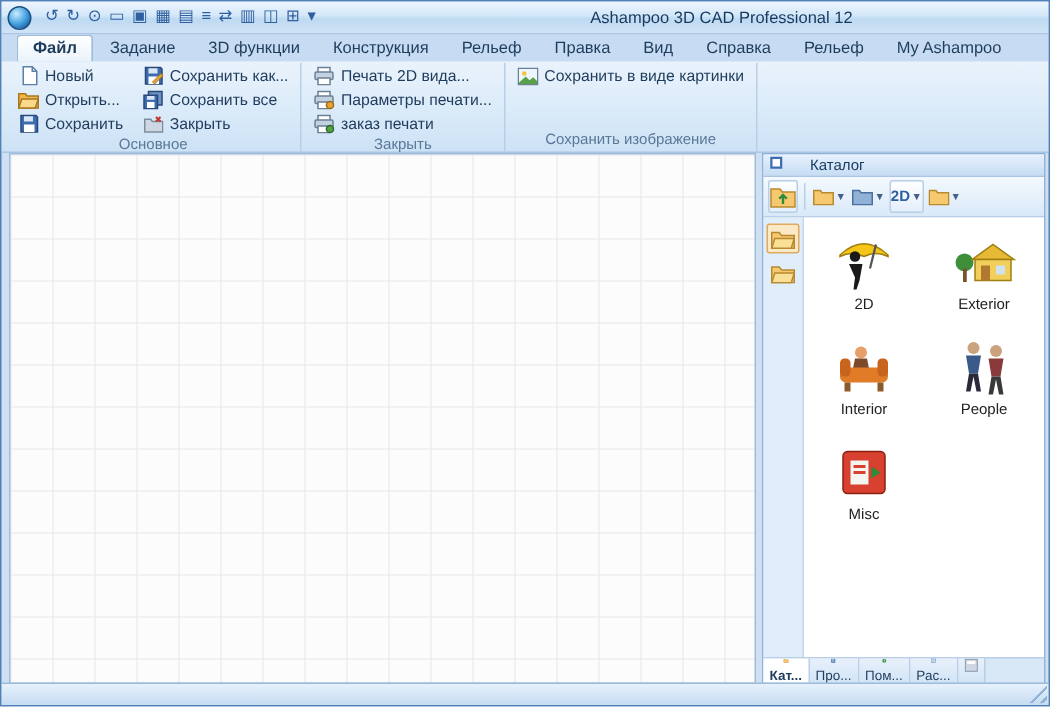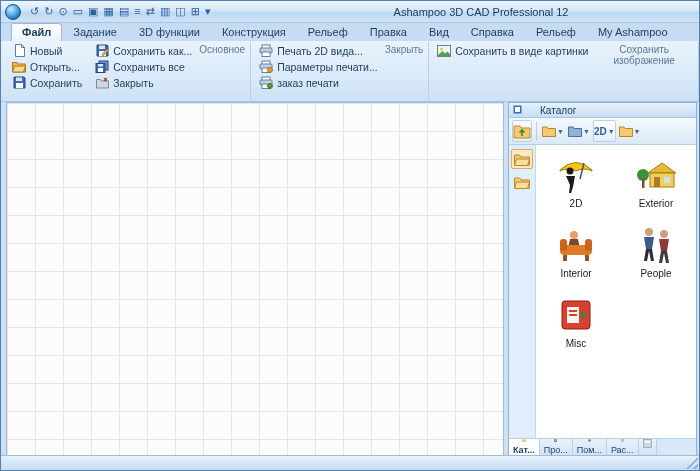"Новый" .rgroup { flex-direction: row -> column }
